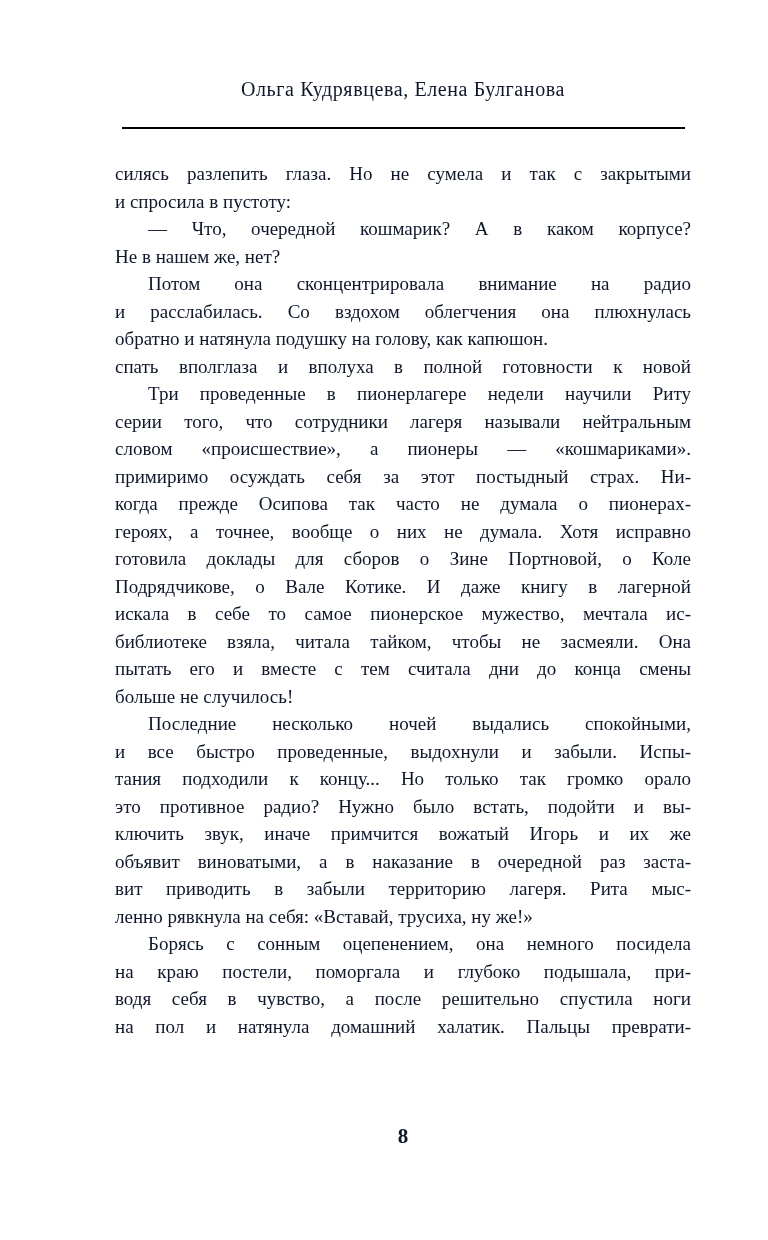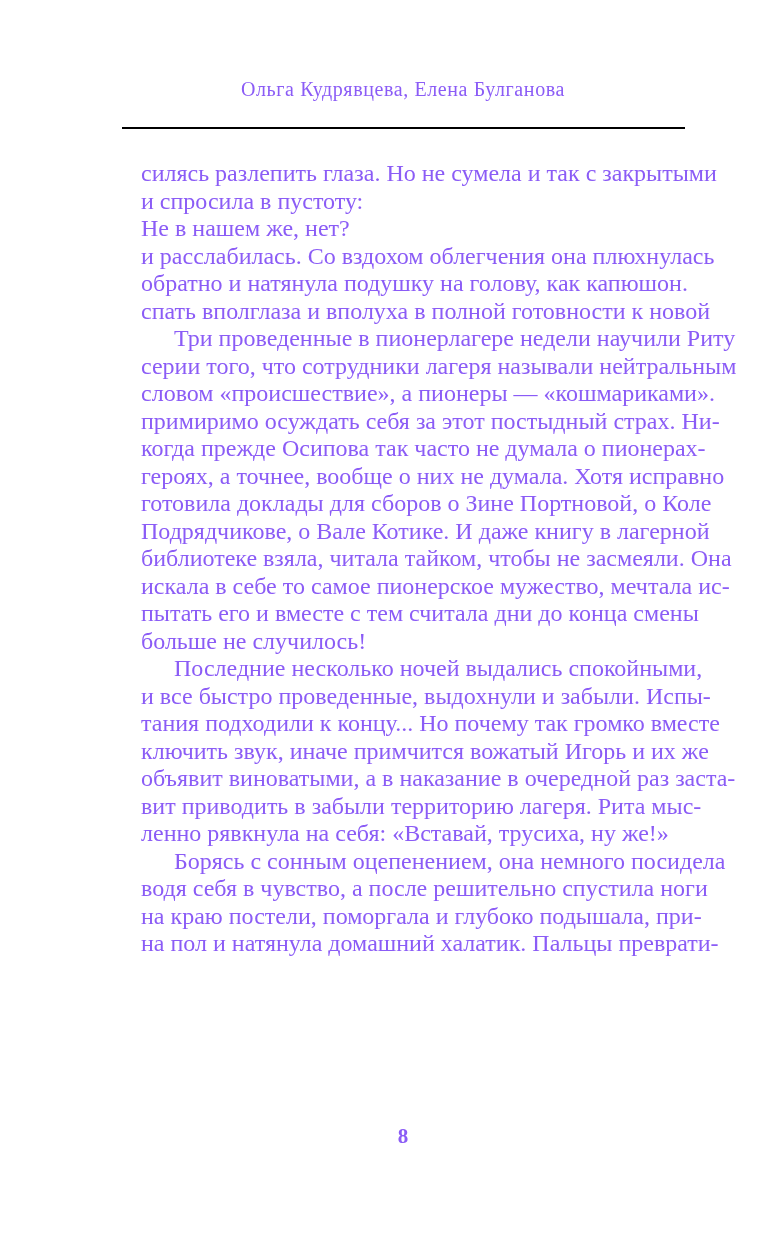"Ольга Кудрявцева, Елена Булганова" .page { color: #8b5cf6 -> #0f172a }
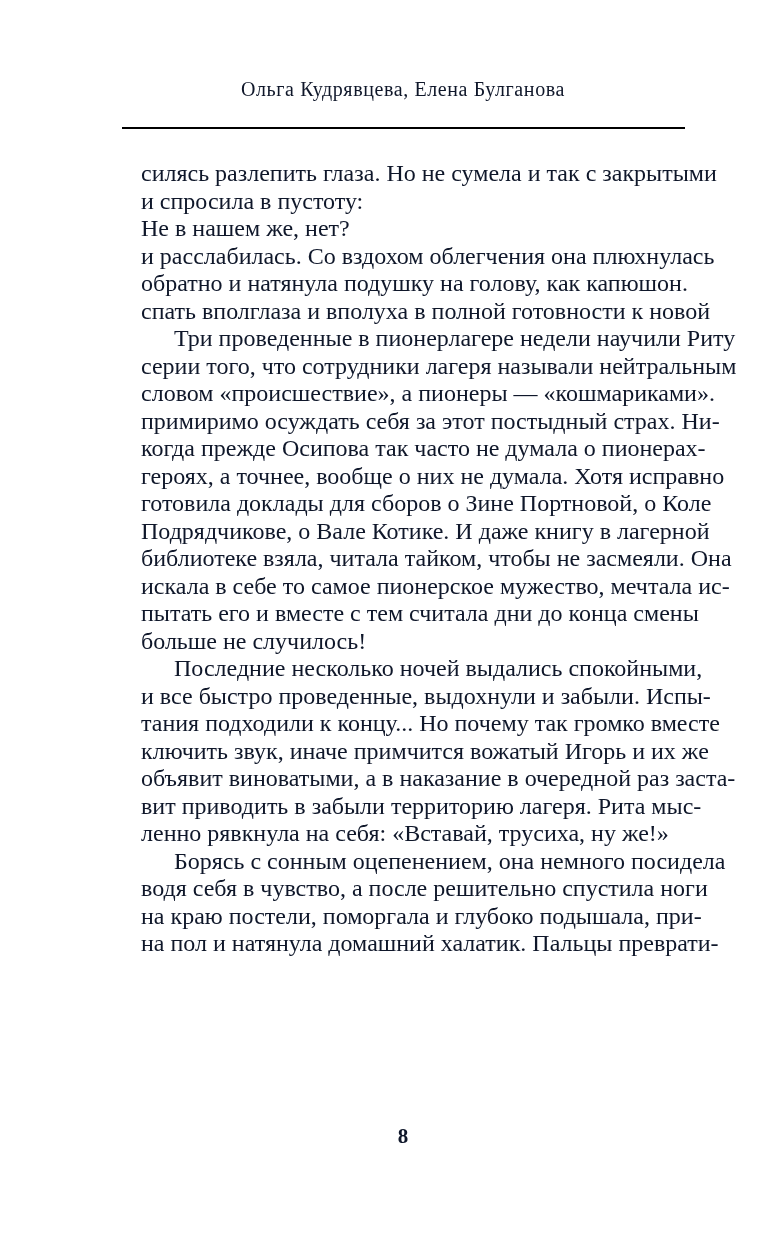"силясь разлепить глаза. Но не" .line { font-size: 24px -> 19px; margin-left: 26px -> none }
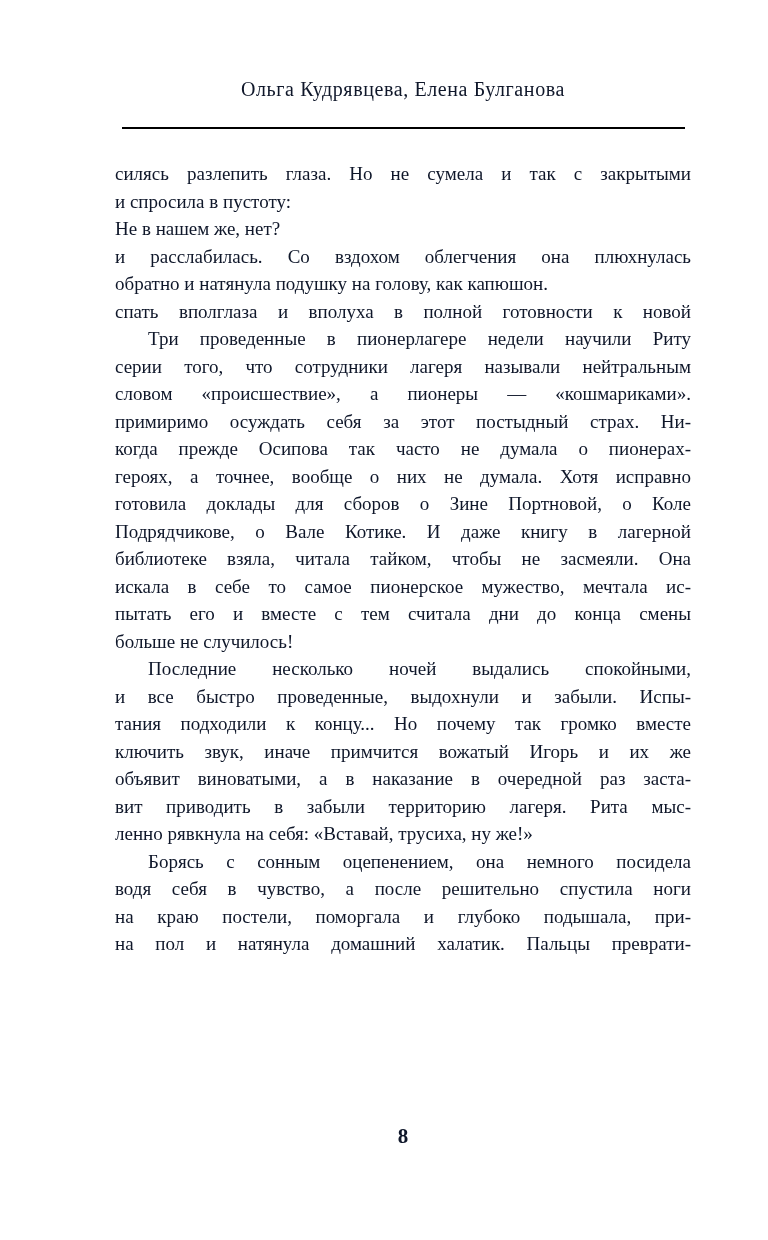"— Что, очередной кошмарик? А" div.line { html: none -> <div>— Что, очередной кошмарик? А в каком корпусе?</div> }
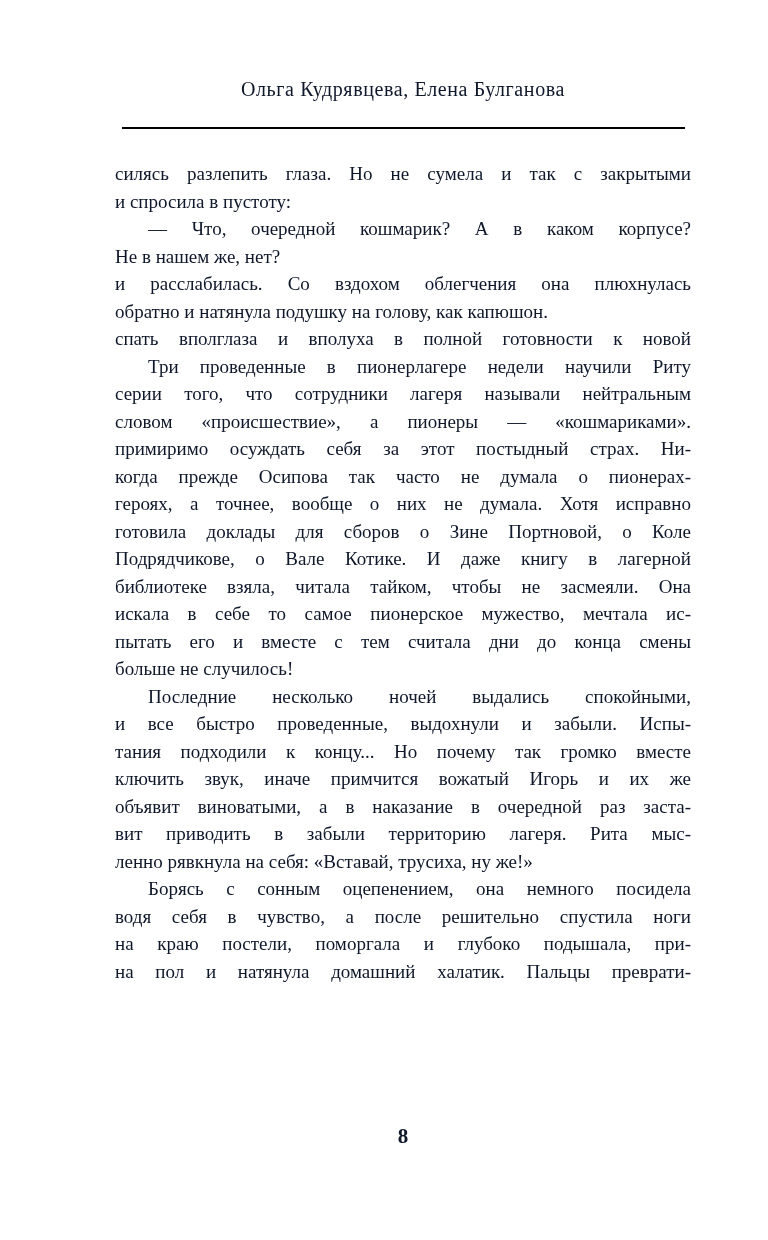"Потом она сконцентрировала внимание на" div.line { html: none -> <div>Потом она сконцентрировала внимание на радио</div> }
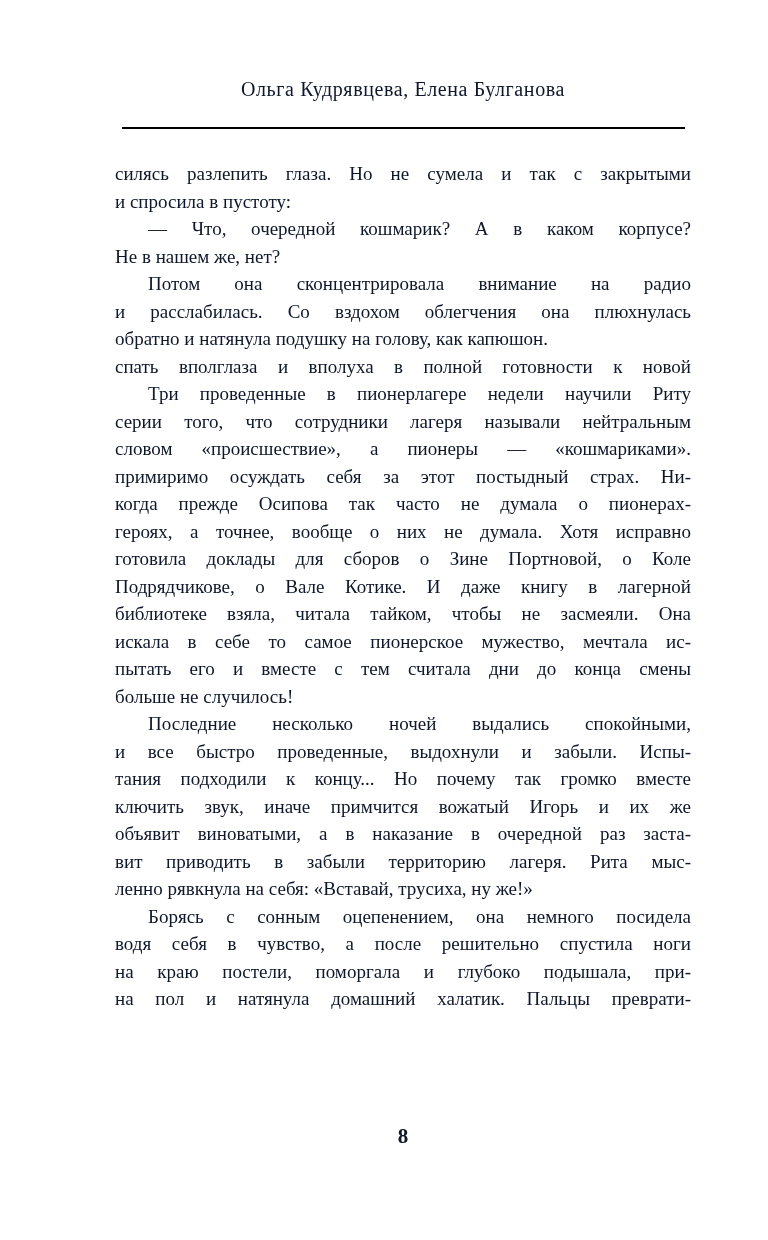"библиотеке взяла, читала тайком, чтобы" div.line { order: before "искала в себе то самое" -> after "искала в себе то самое" }
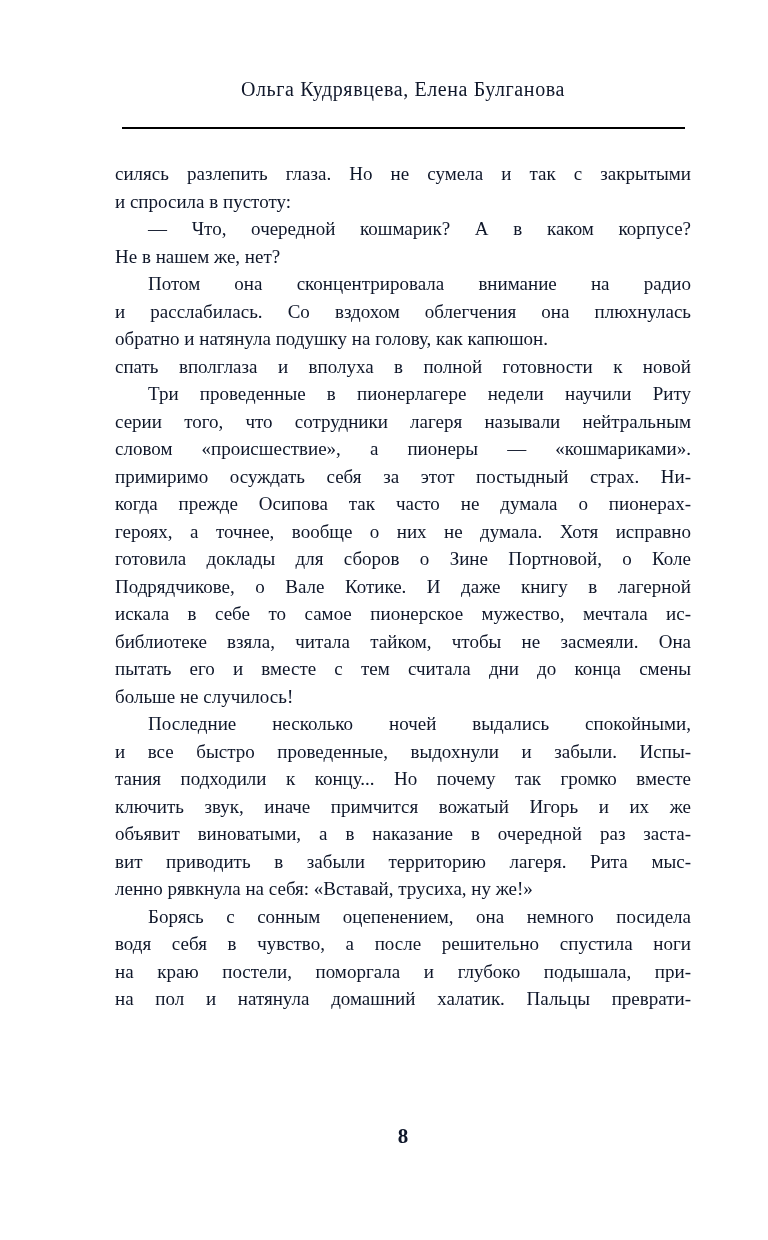"тания подходили к концу... Но" div.line { text: почему так громко вместе -> только так громко орало }
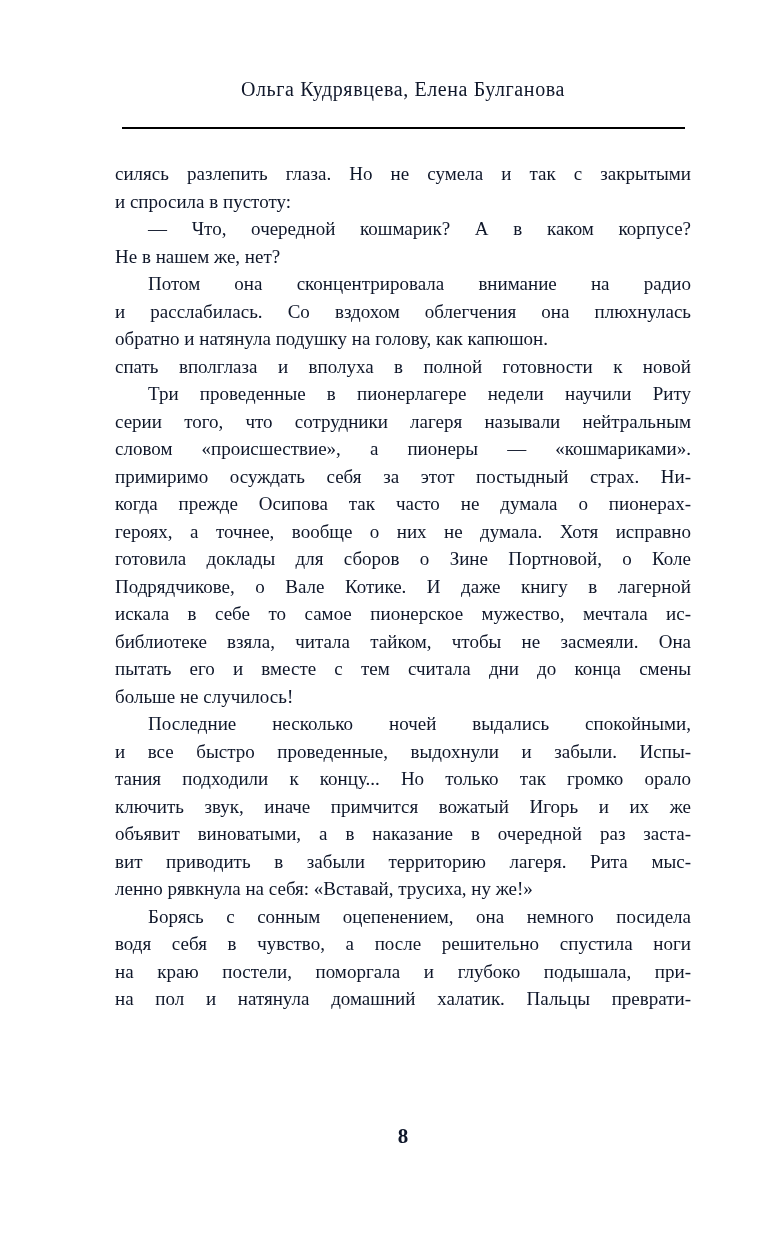"это противное радио? Нужно было" div.line { html: none -> <div>это противное радио? Нужно было встать, подойти и вы-</div> }
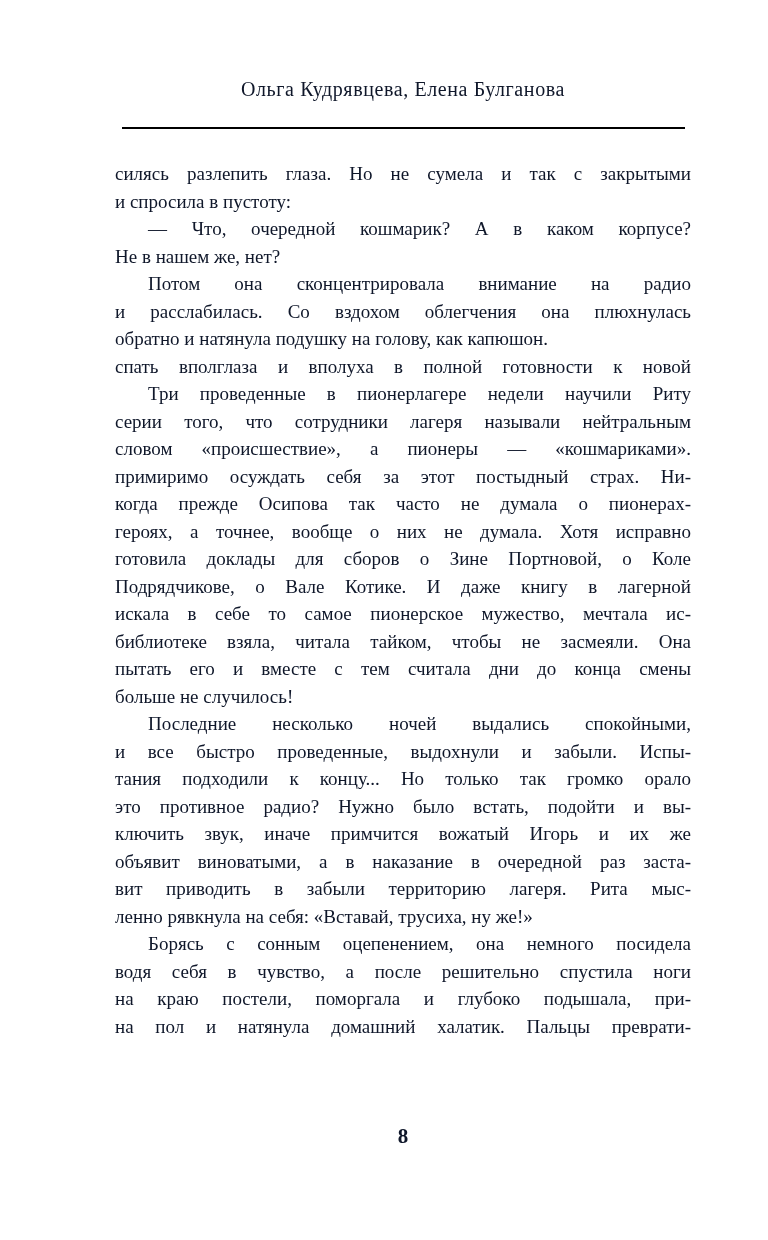"водя себя в чувство, а" div.line { order: before "на краю постели, поморгала и" -> after "на краю постели, поморгала и" }
